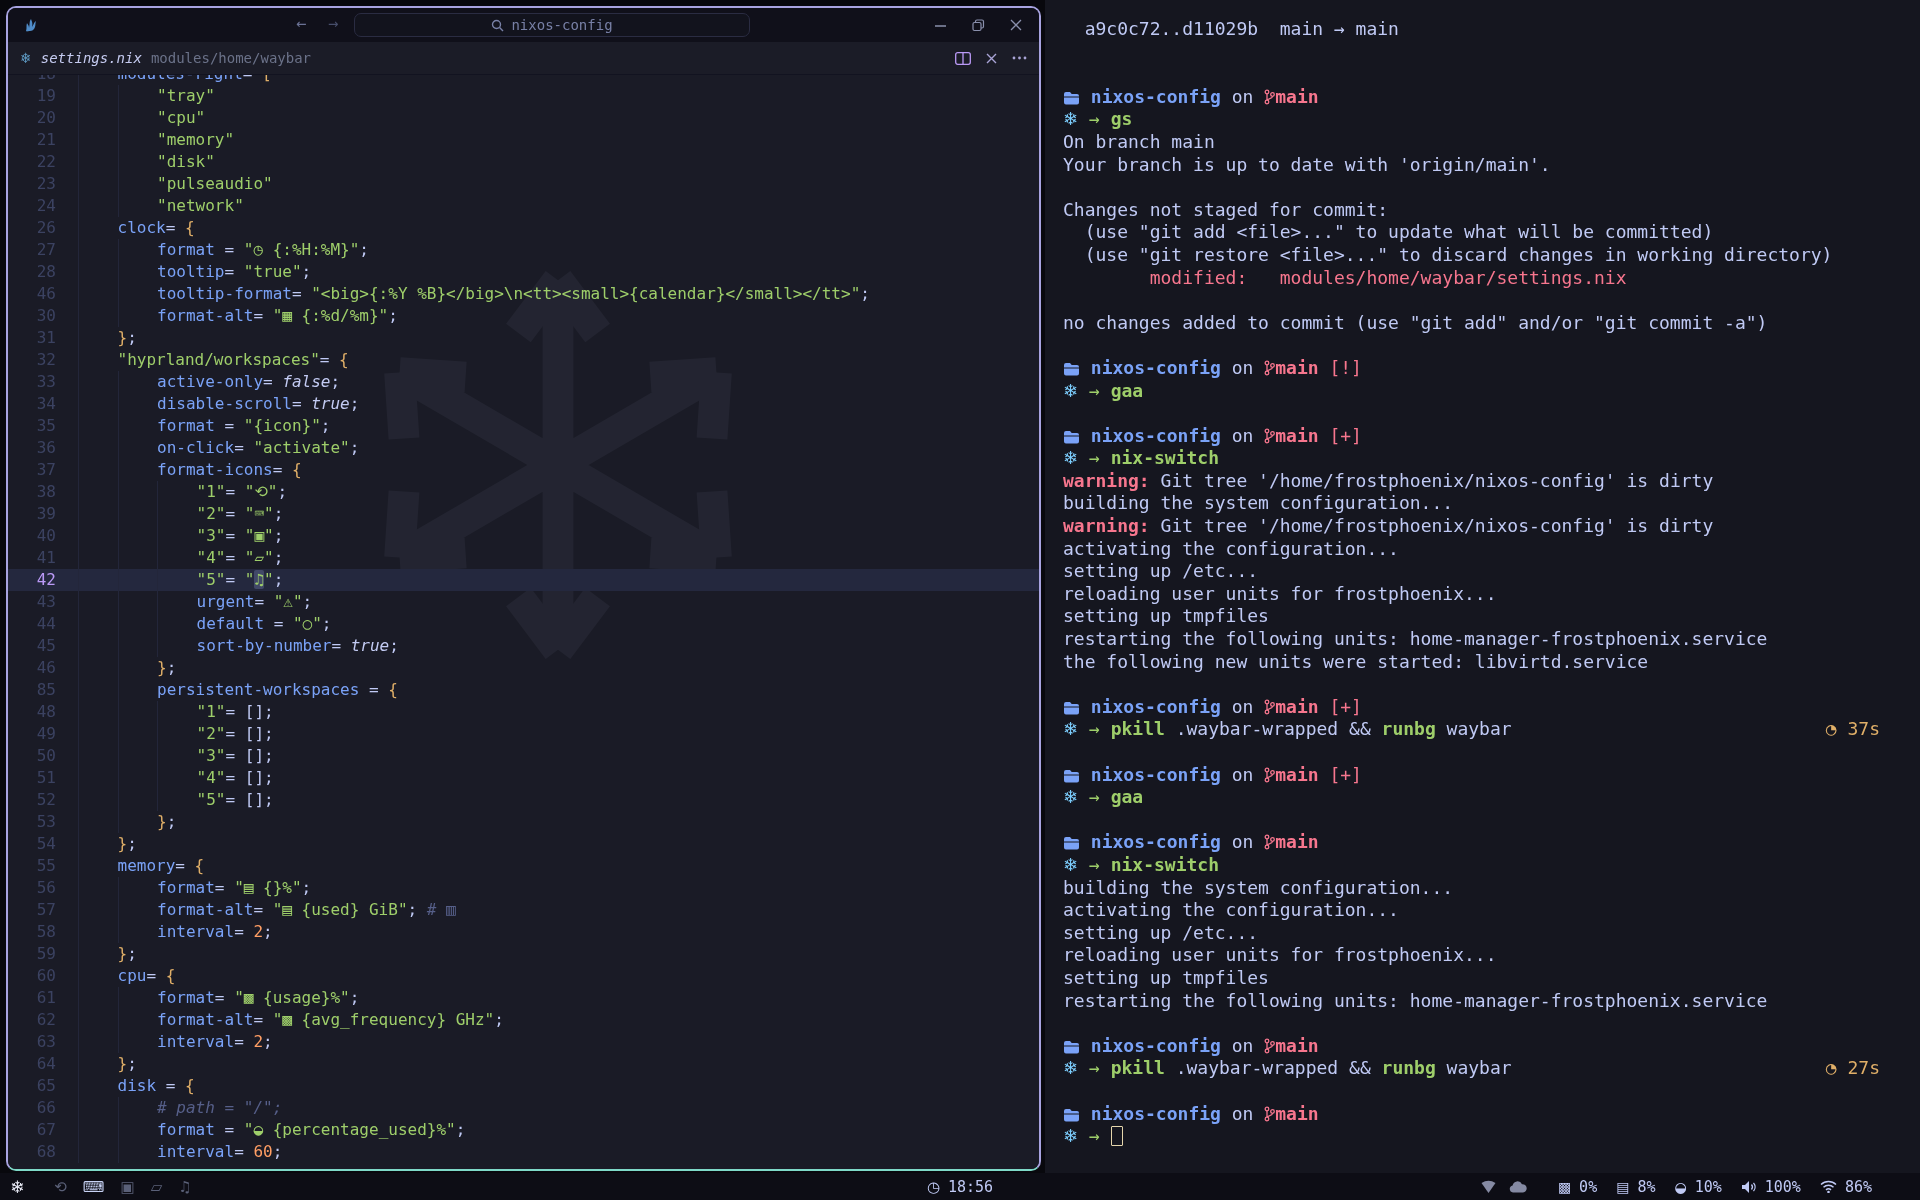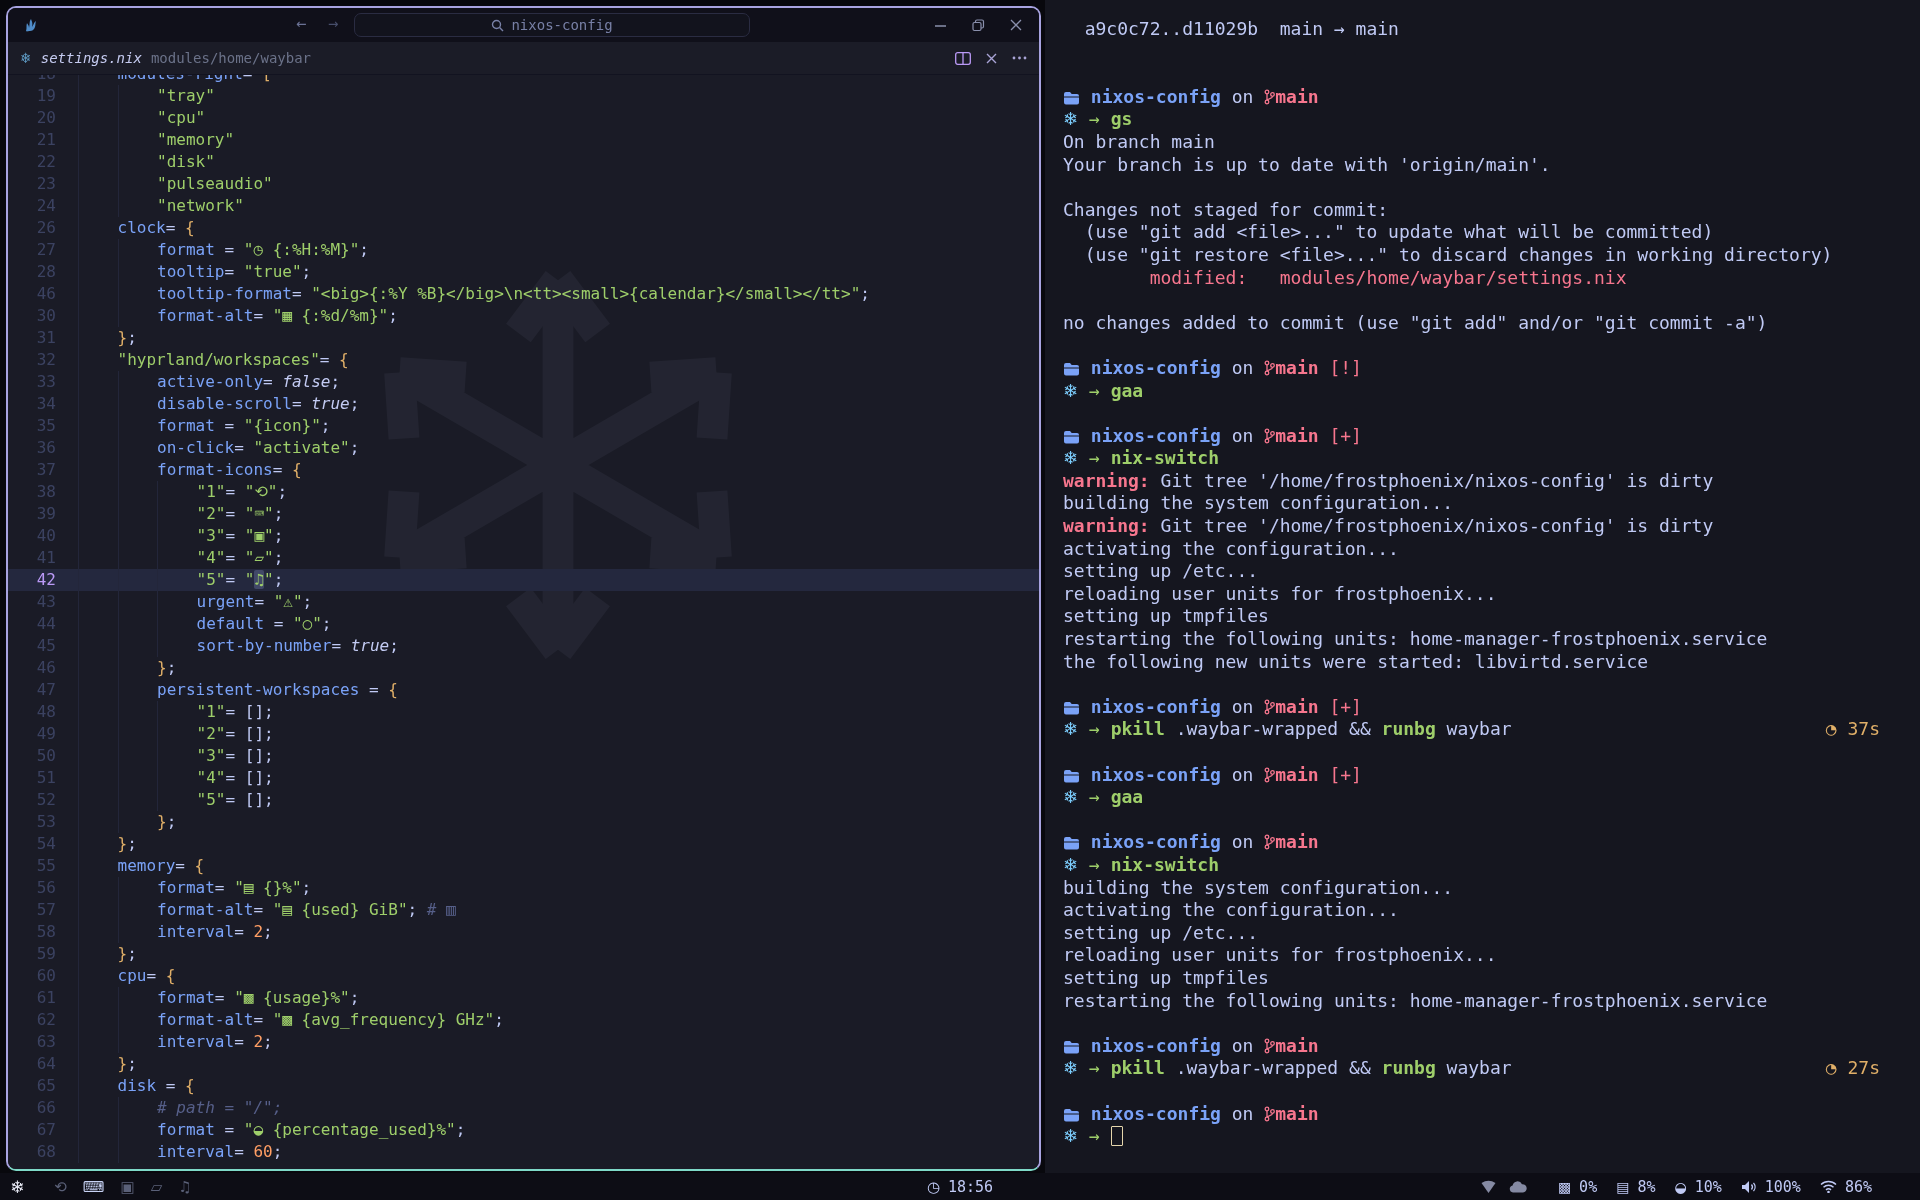"47" span.gut { text: 47 -> 85 }
